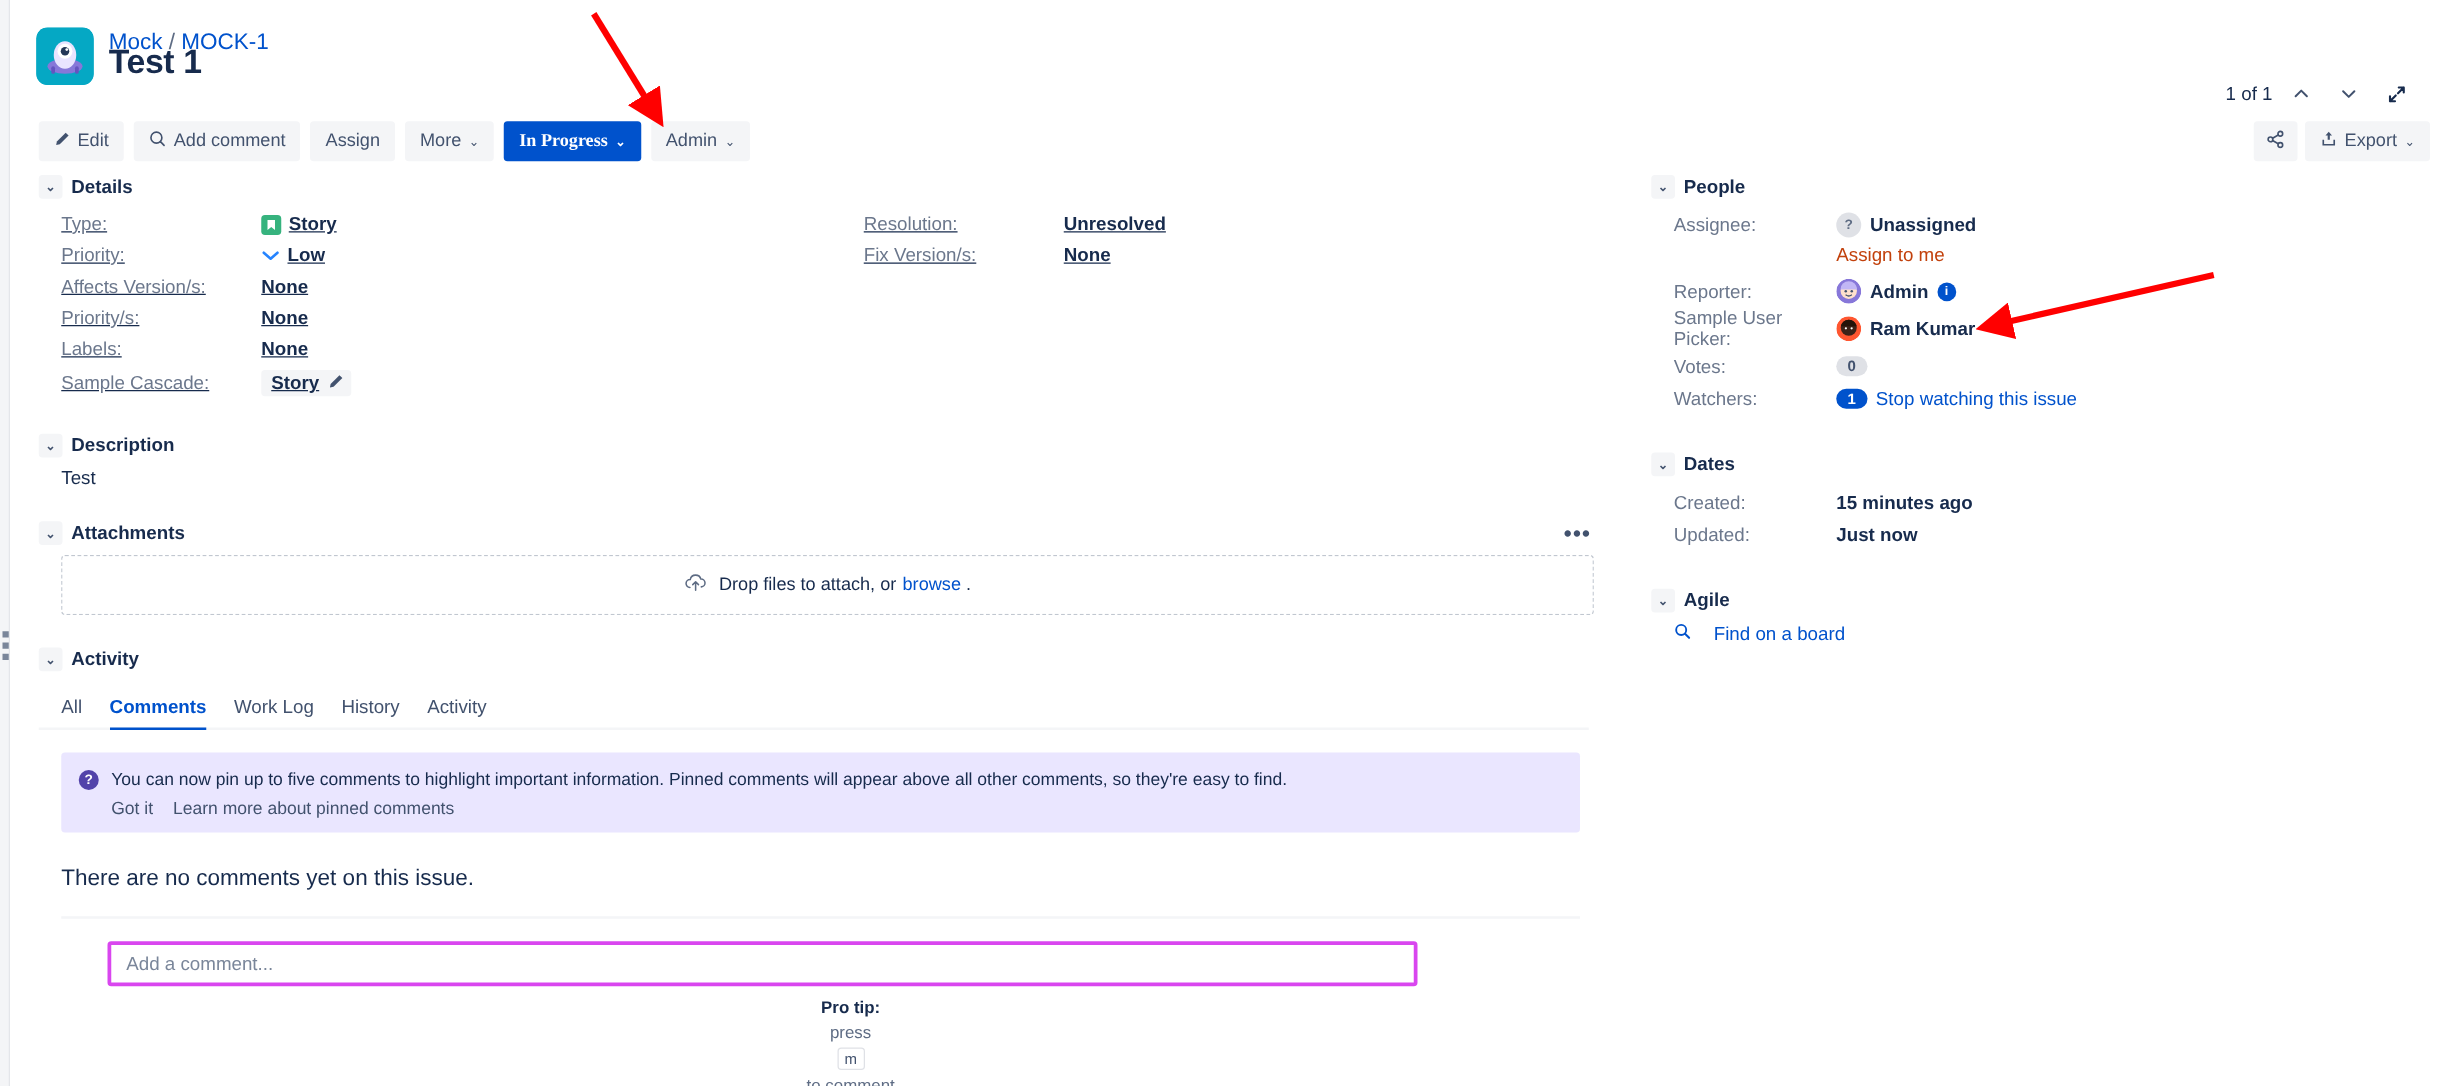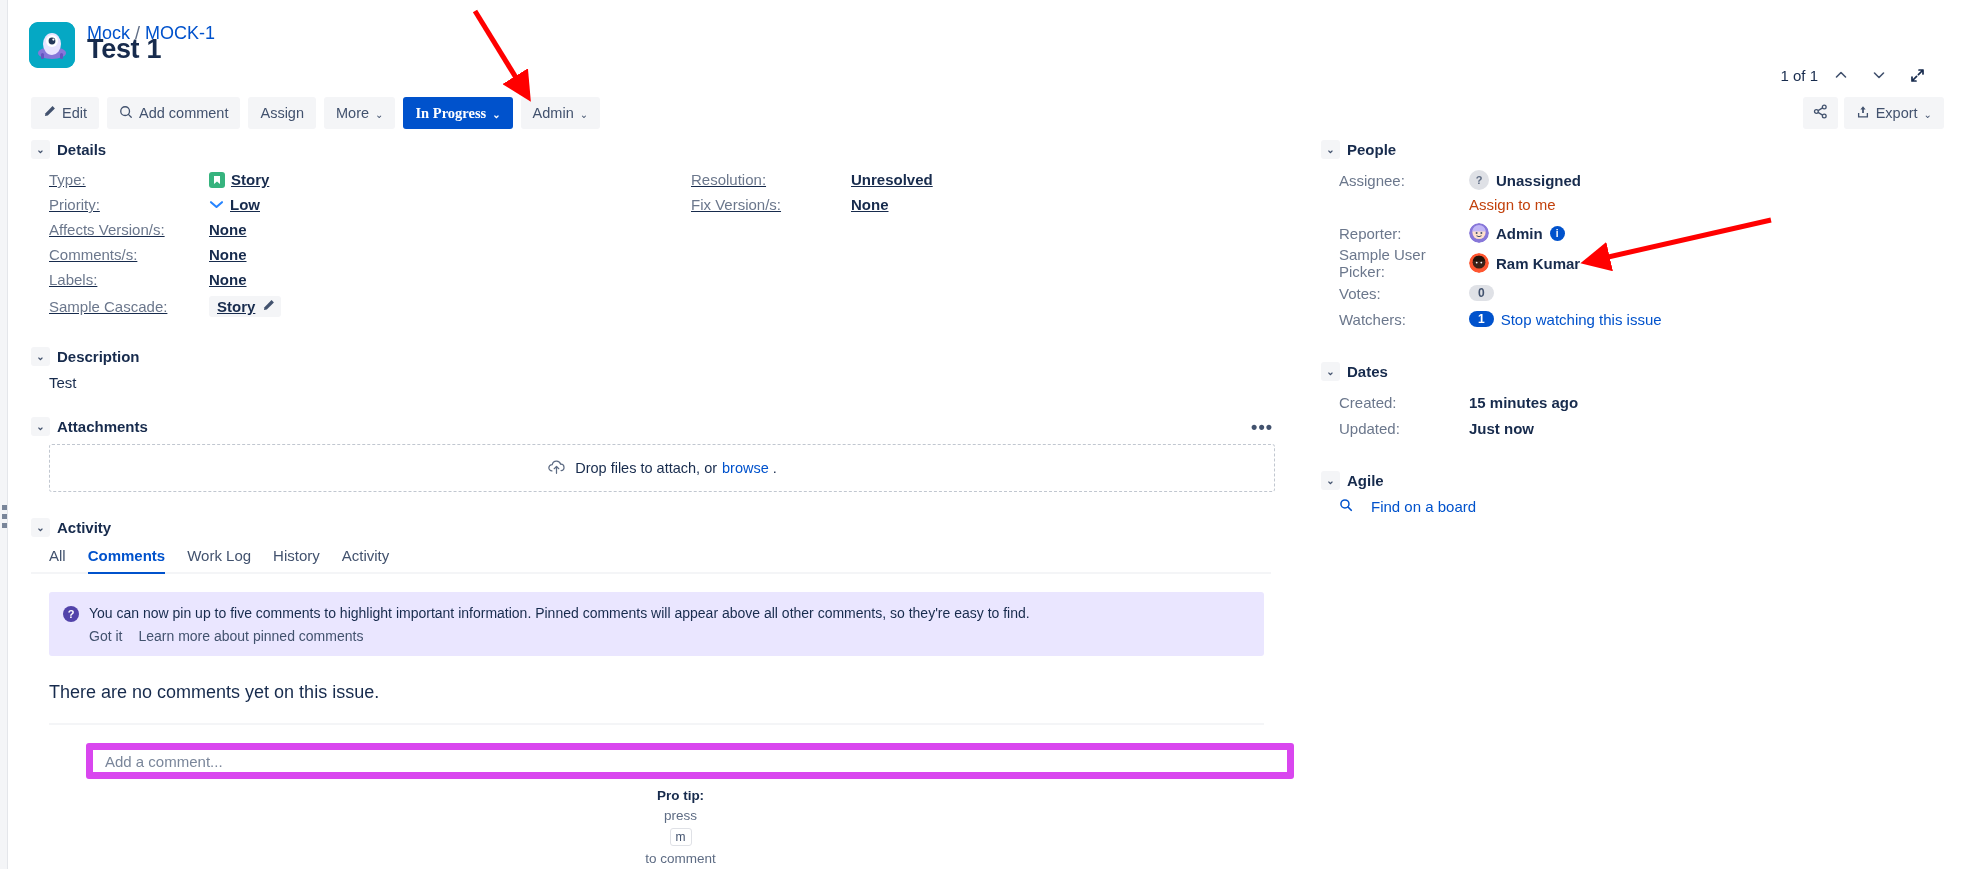"Comments/s:" div.dlabel { text: Comments/s -> Priority/s }
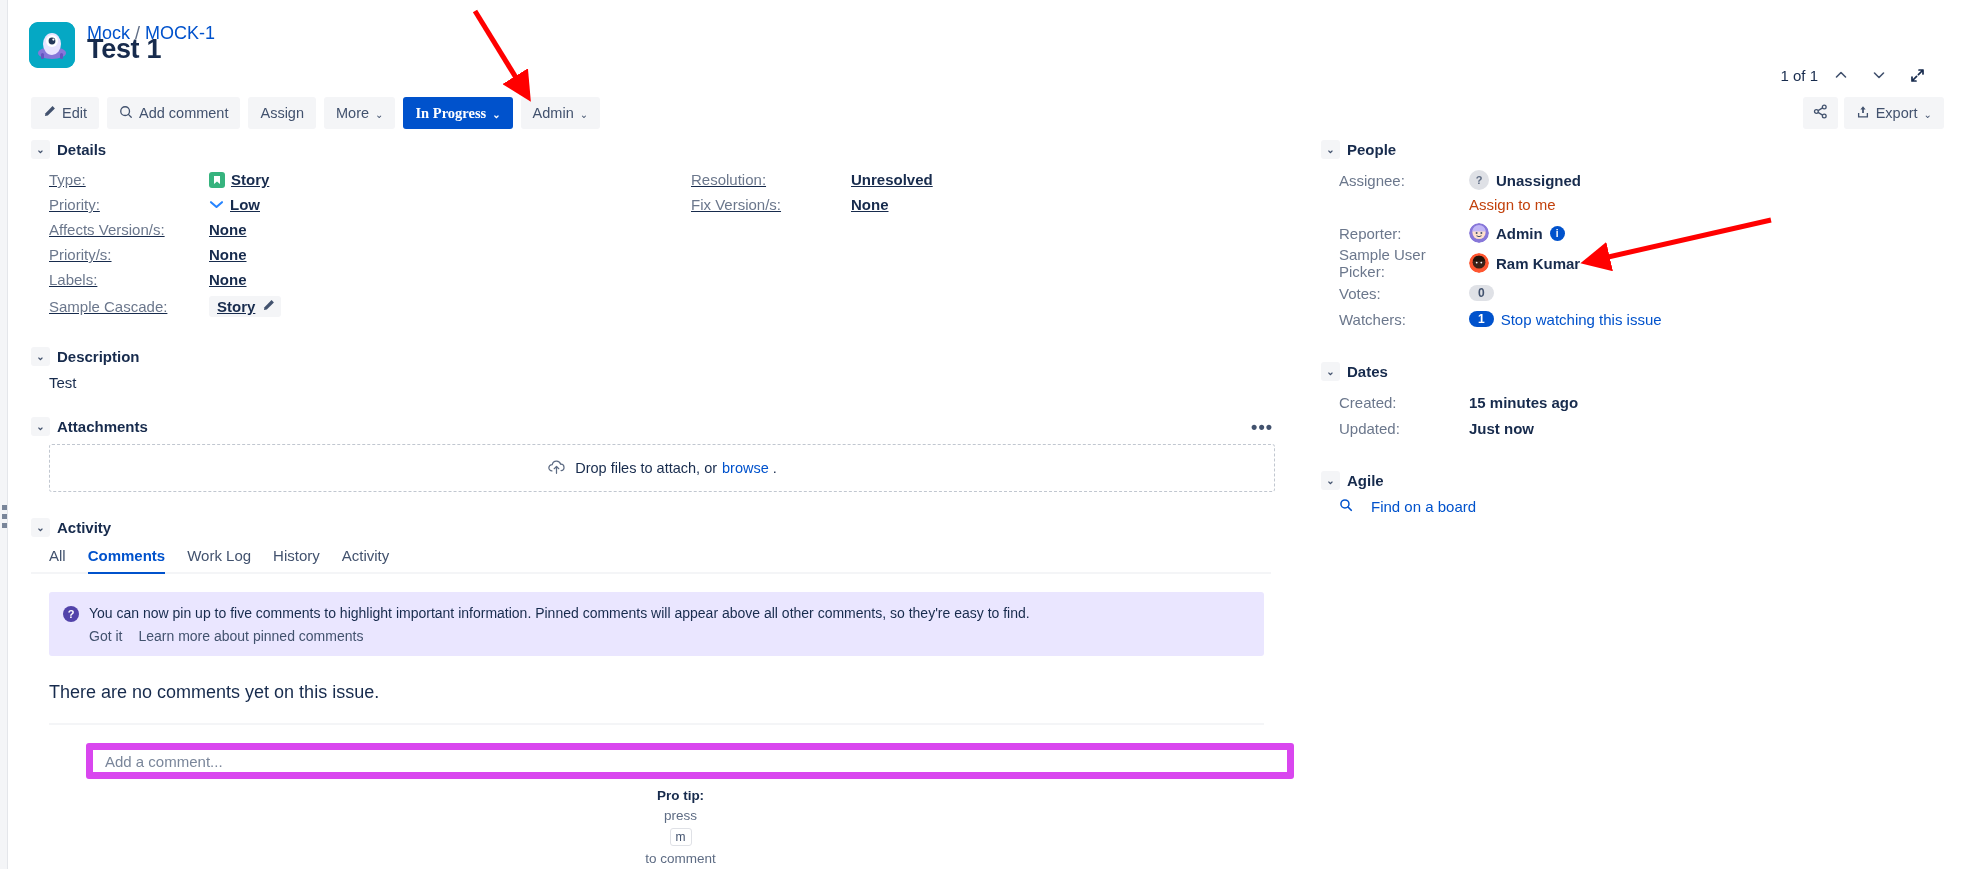"All" .tabs { margin-top: 10px -> 20px }
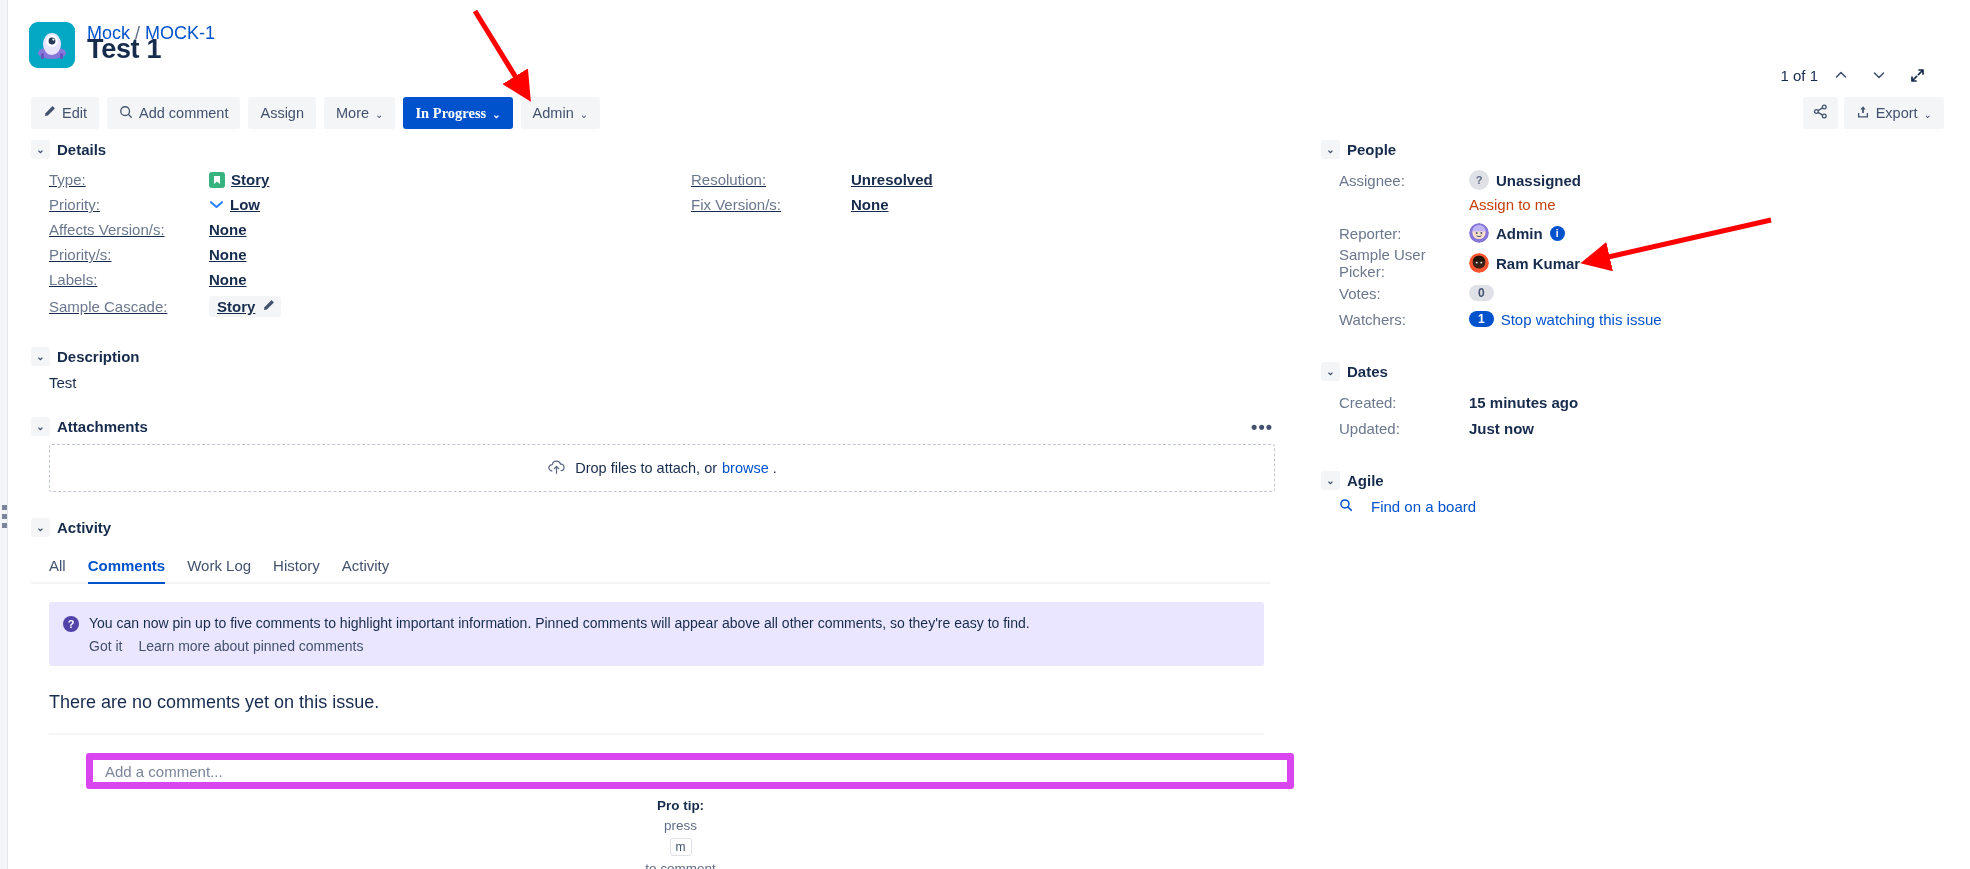"Add a comment..." .comment-input { border: 7px solid #d946ef -> 3px solid #d946ef; width: 1208px -> 1048px }
